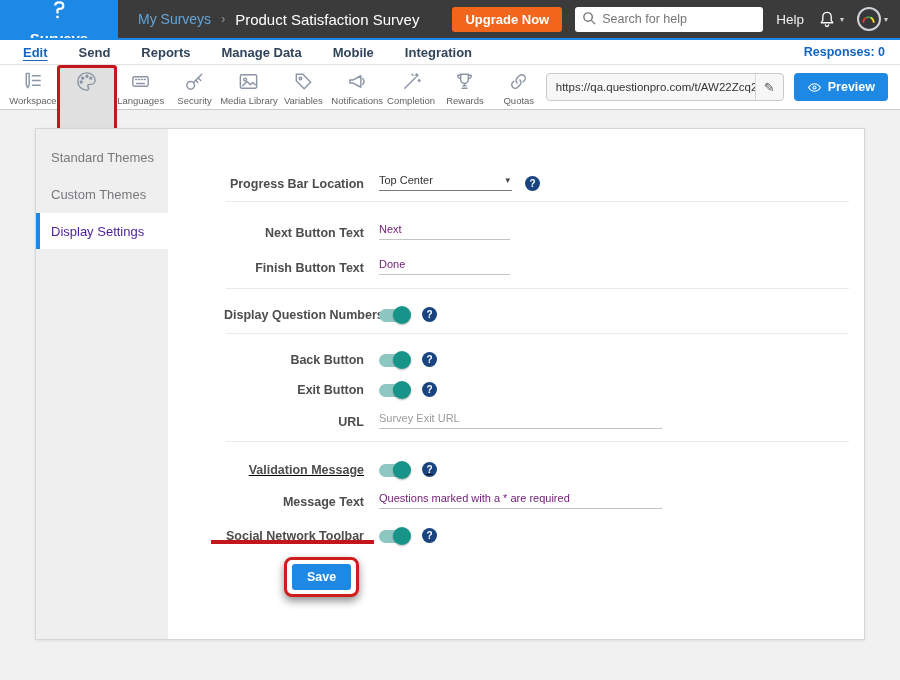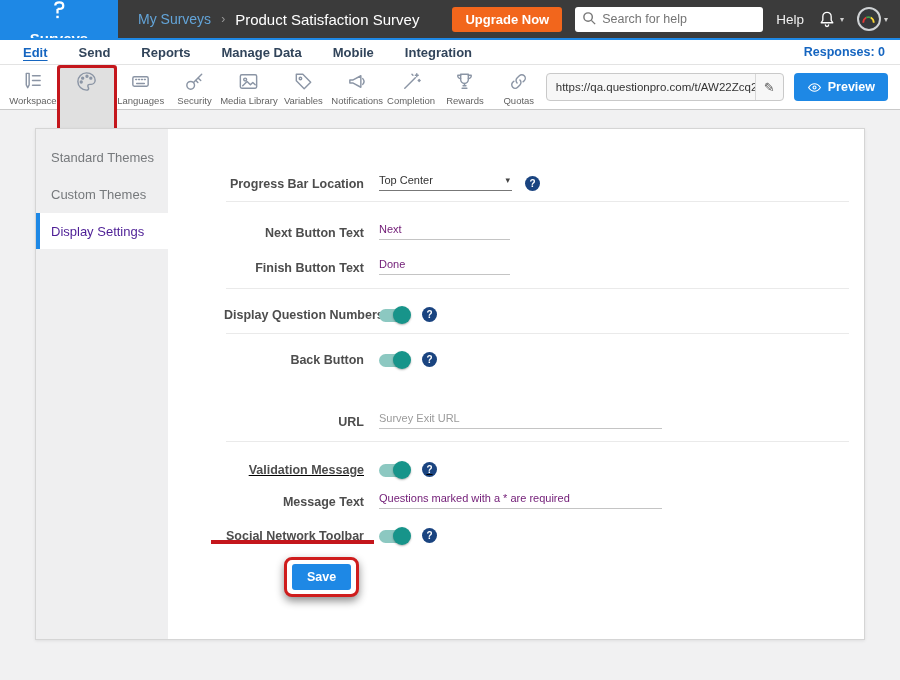"Exit Button" div.row { html: none -> <div> <span>Exit Button</span> <div></div> <span></span> </div> }
